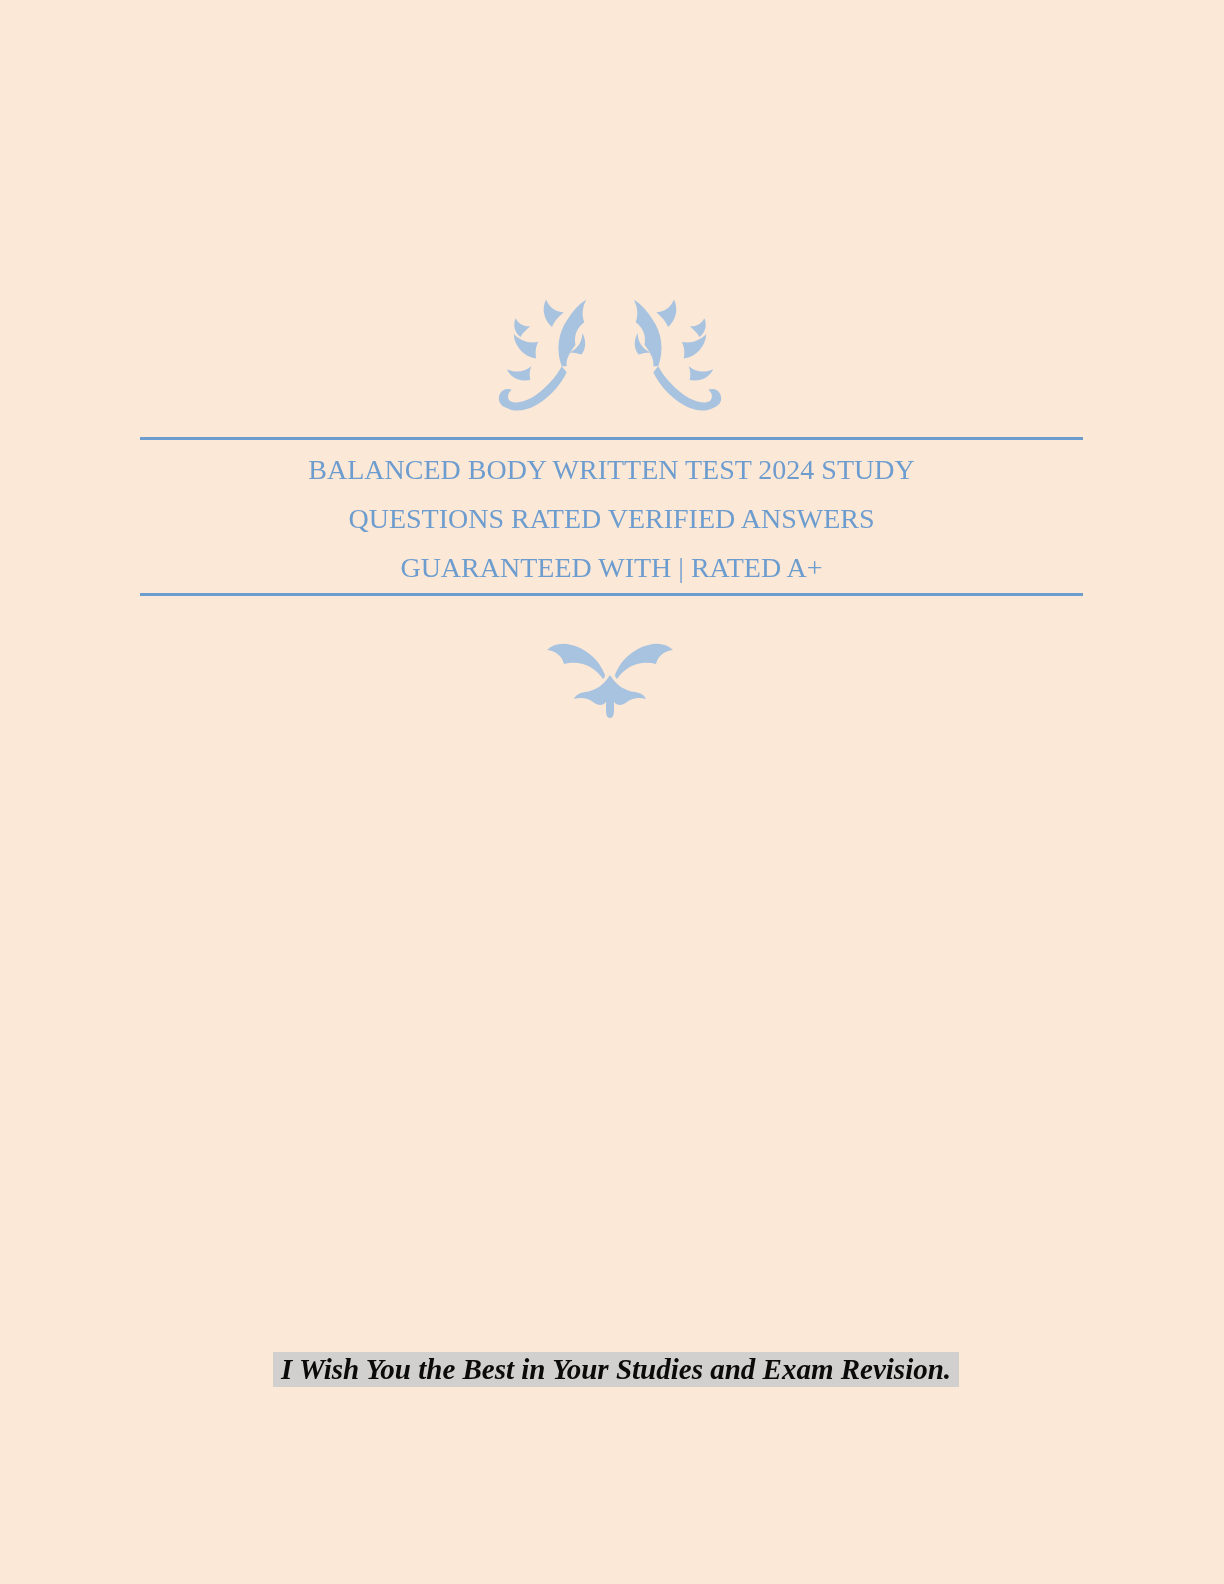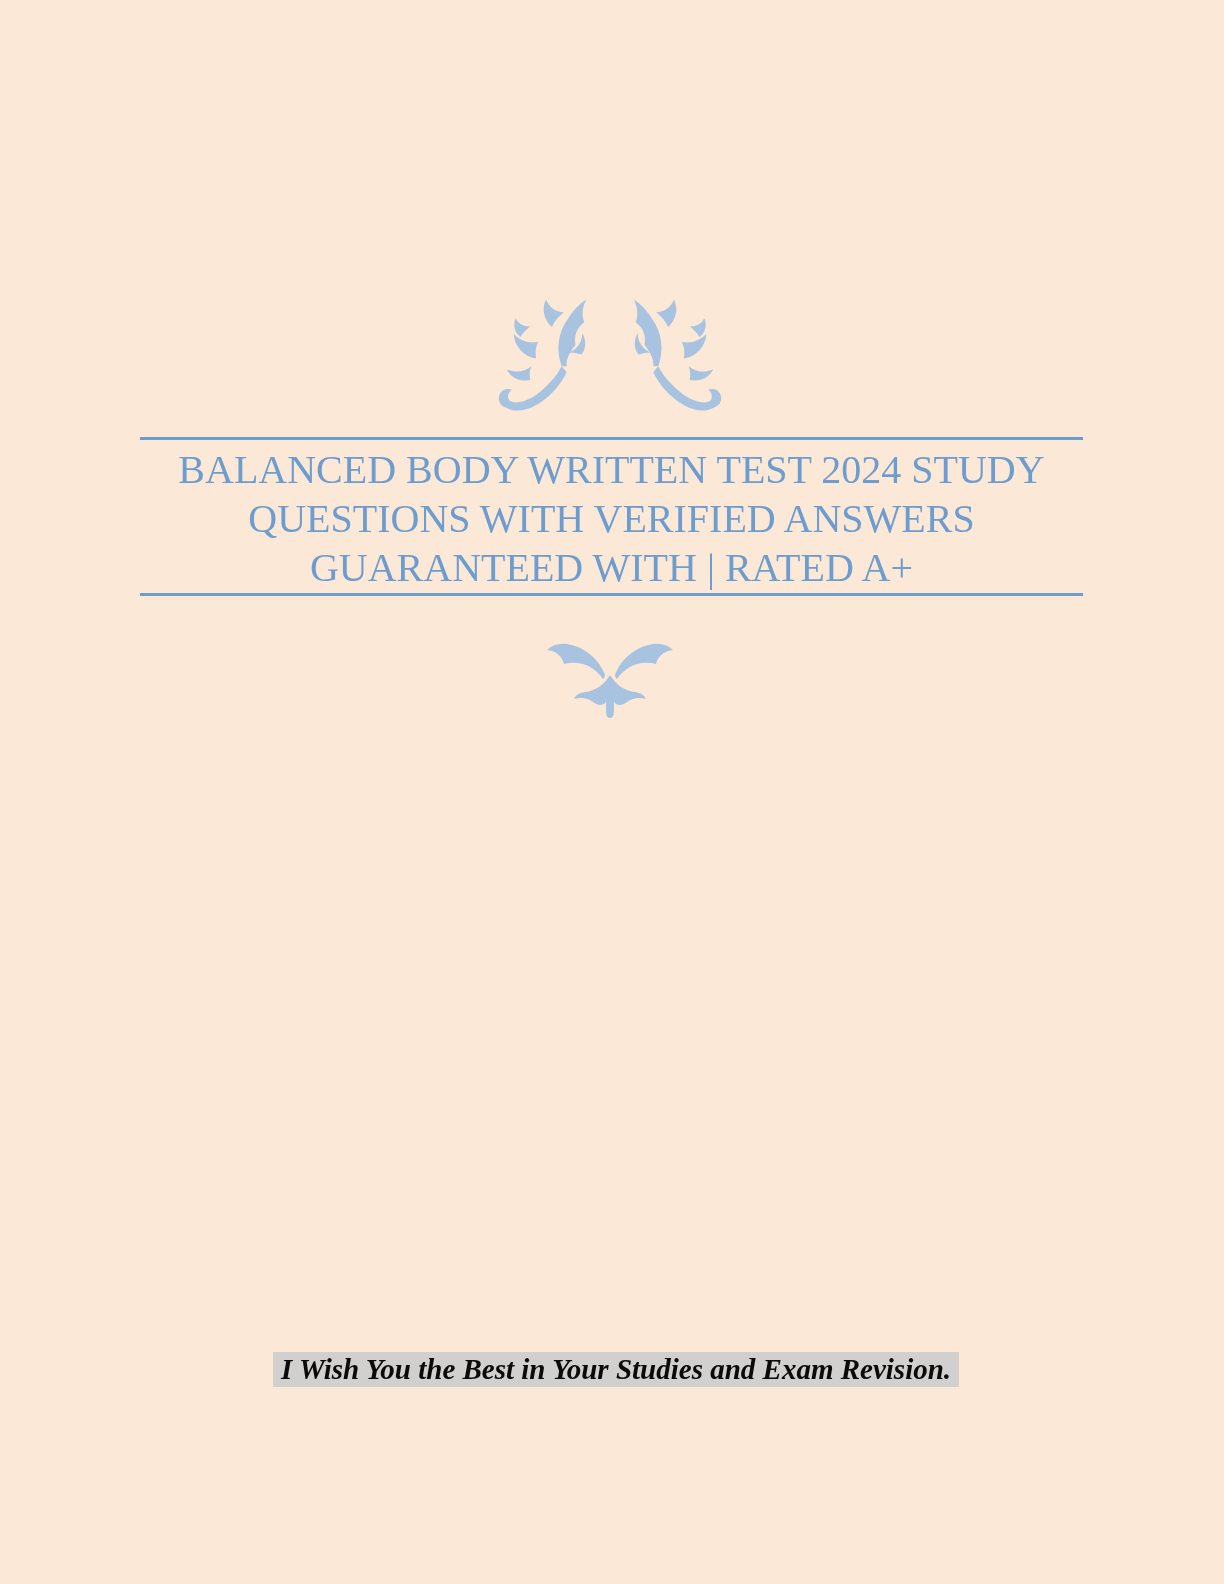"BALANCED BODY WRITTEN TEST 2024" .title-block { font-size: 40px -> 28px }
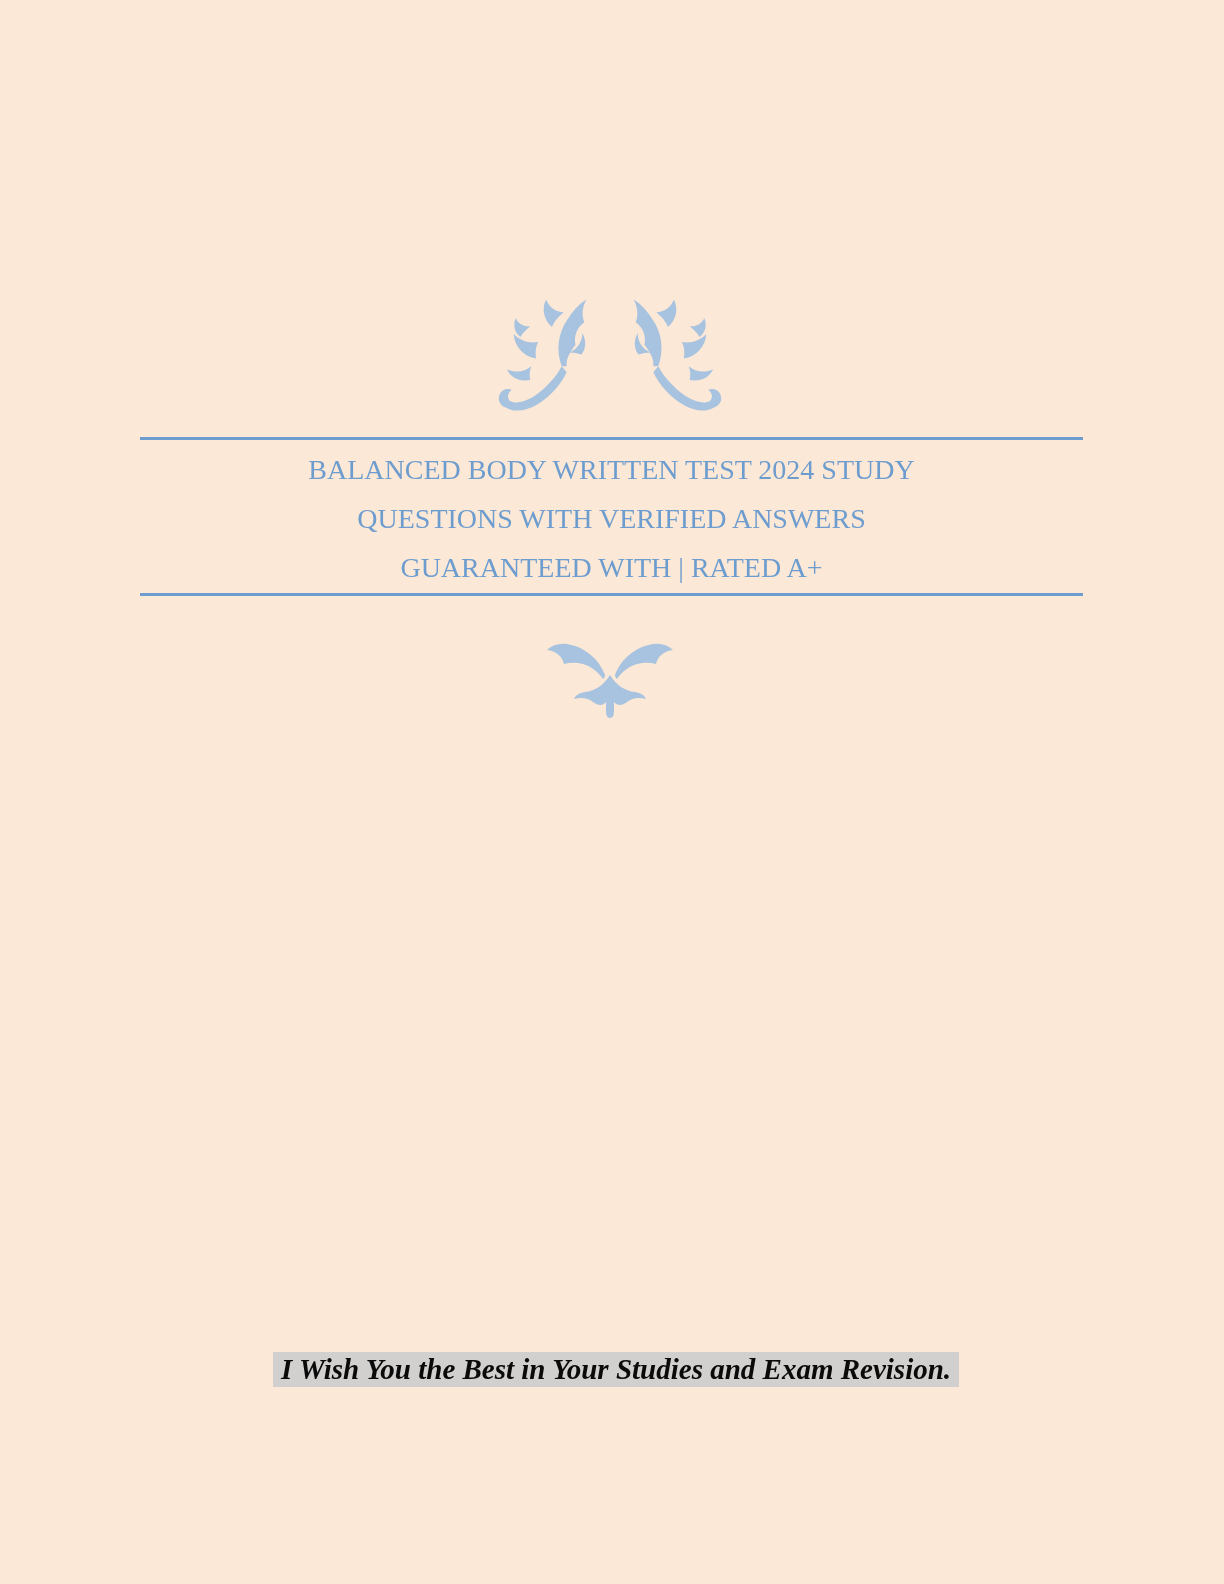"QUESTIONS WITH VERIFIED ANSWERS" div.title-line { text: WITH -> RATED }
